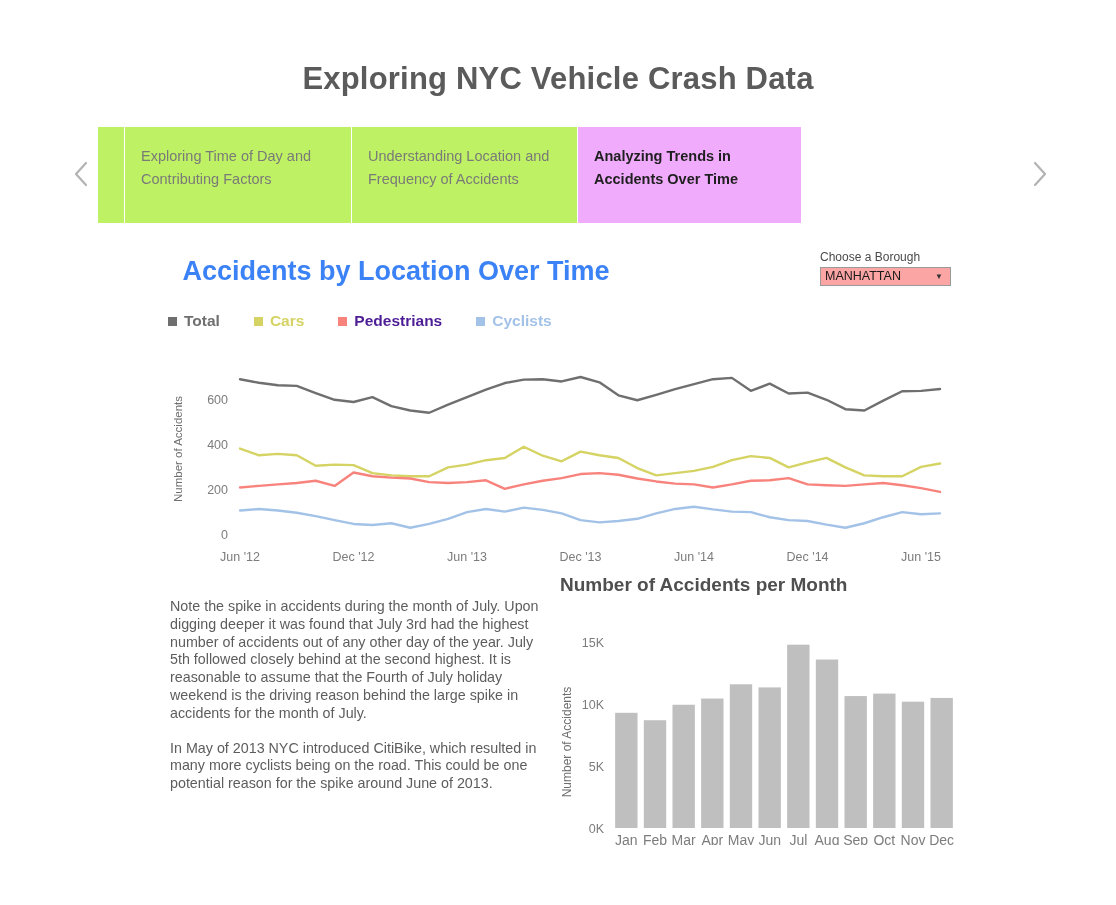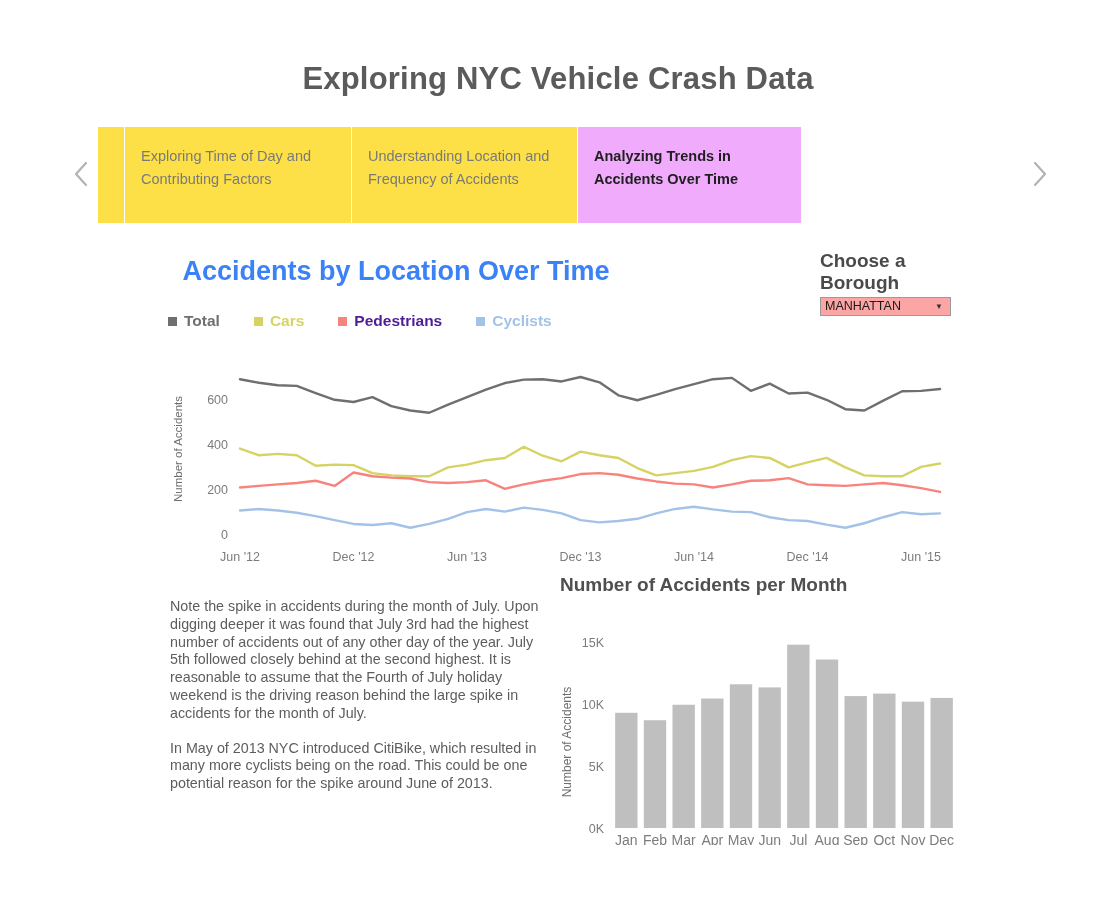"Exploring Time of Day and" .story-tab { background: #fde047 -> #bef264 }
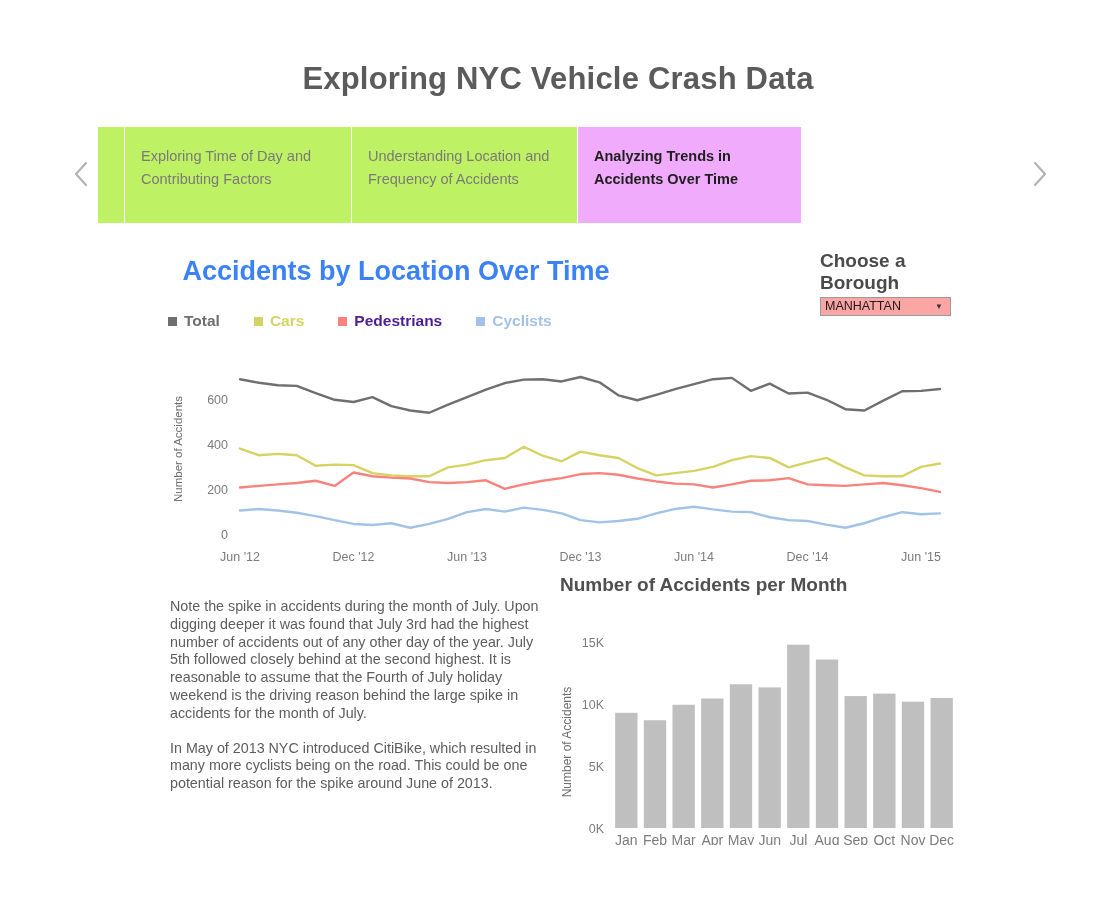"Choose a Borough" #borough-label { font-size: 19px -> 12px; font-weight: bold -> normal }
